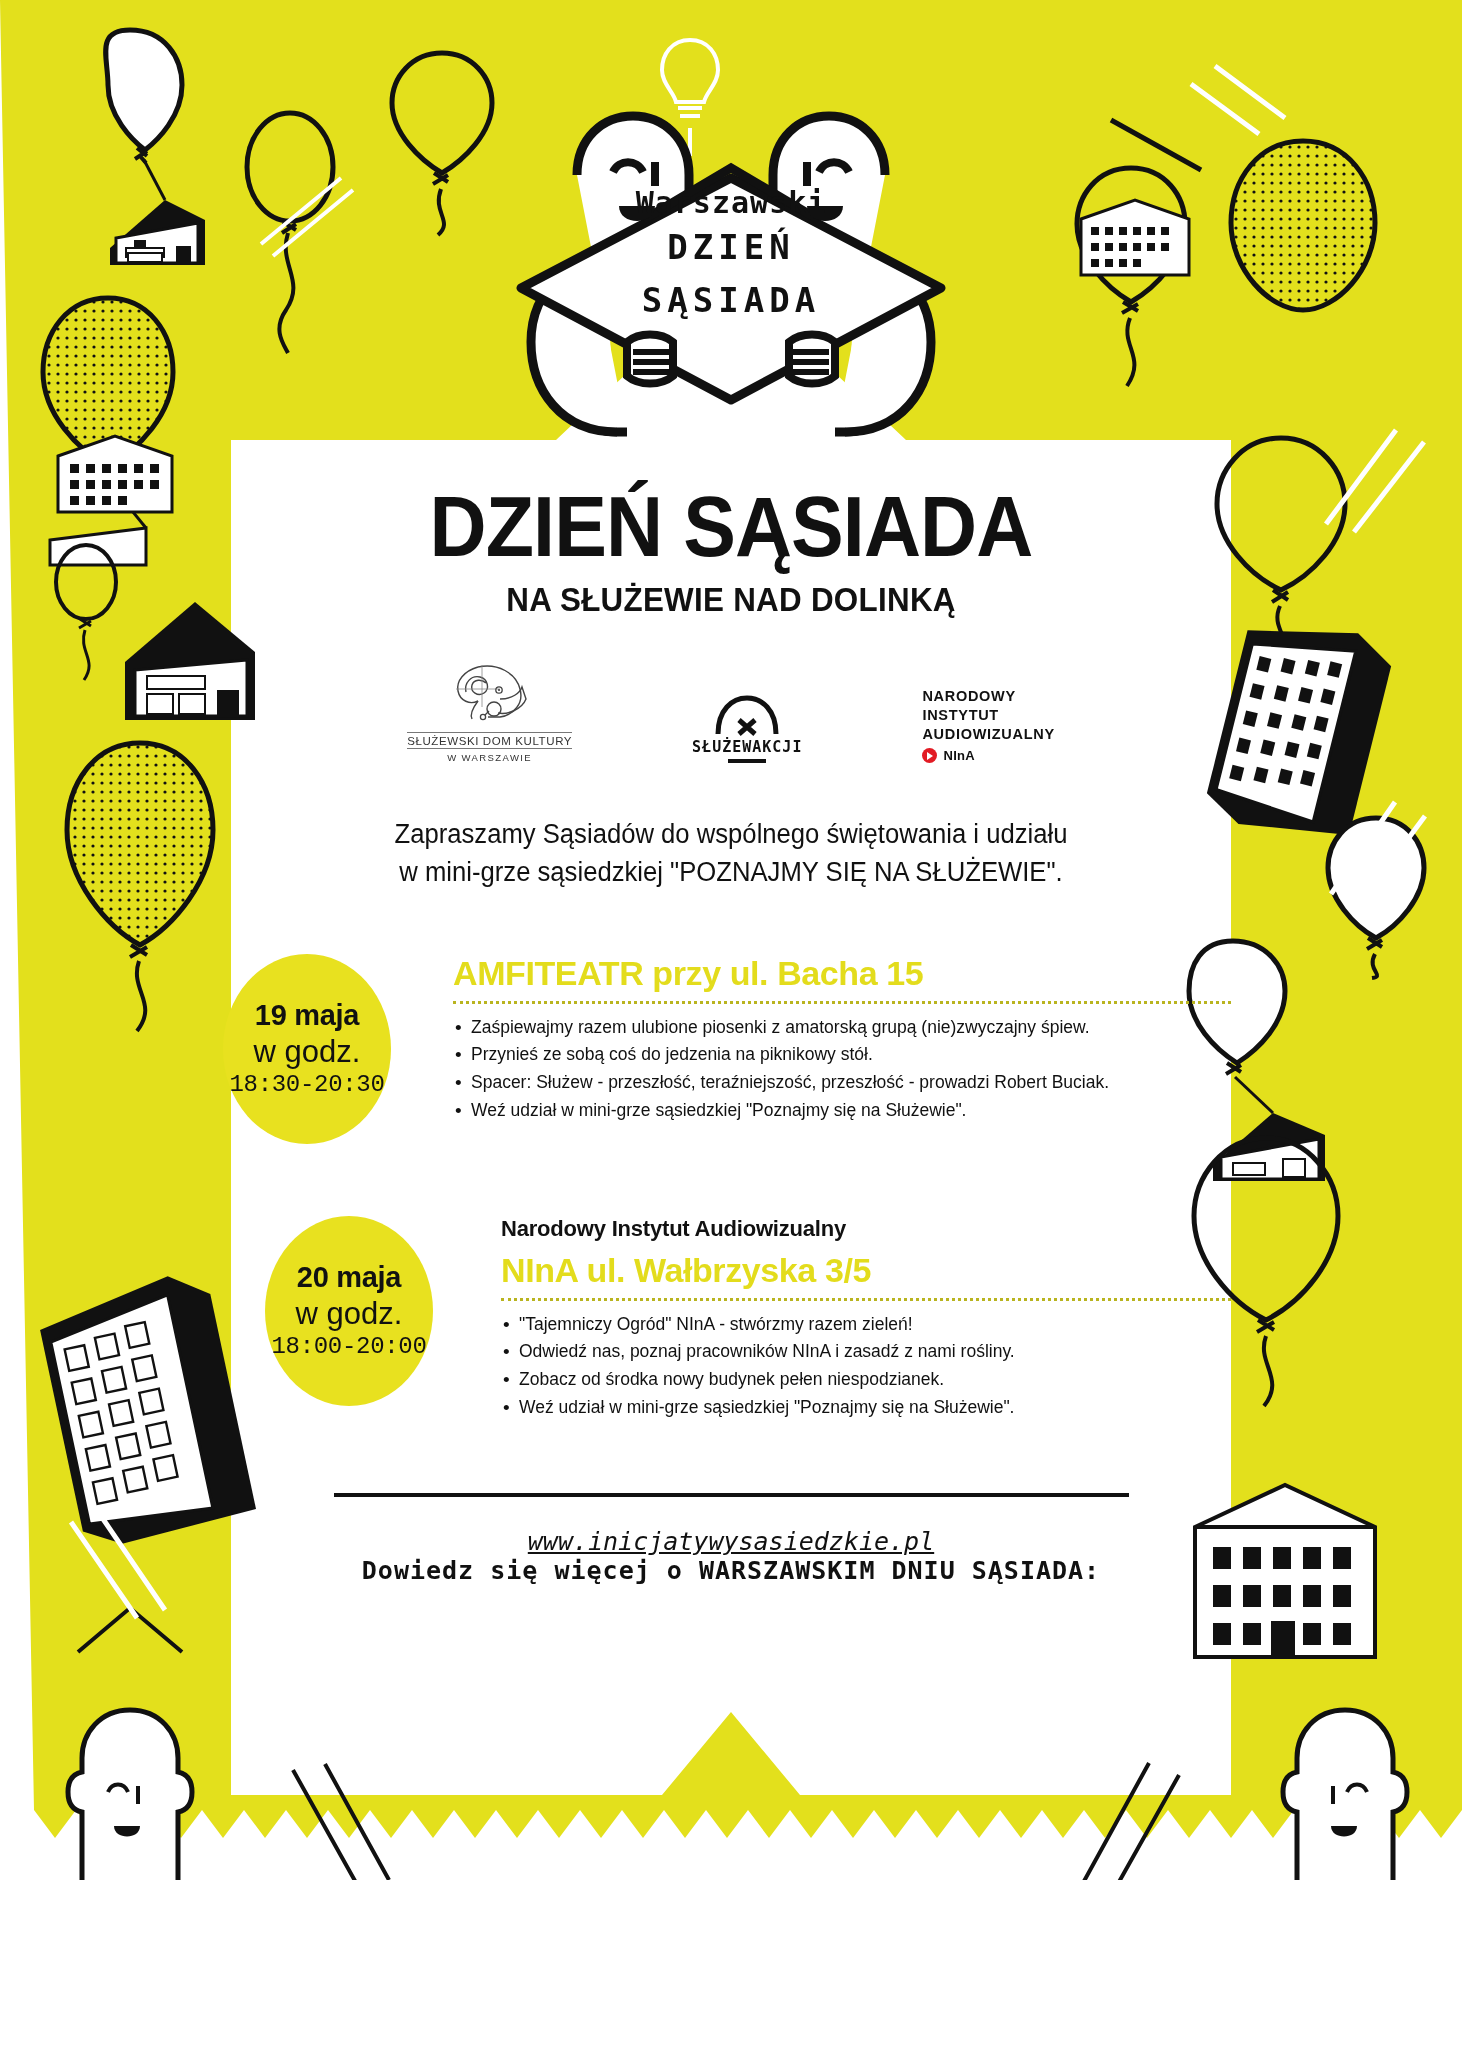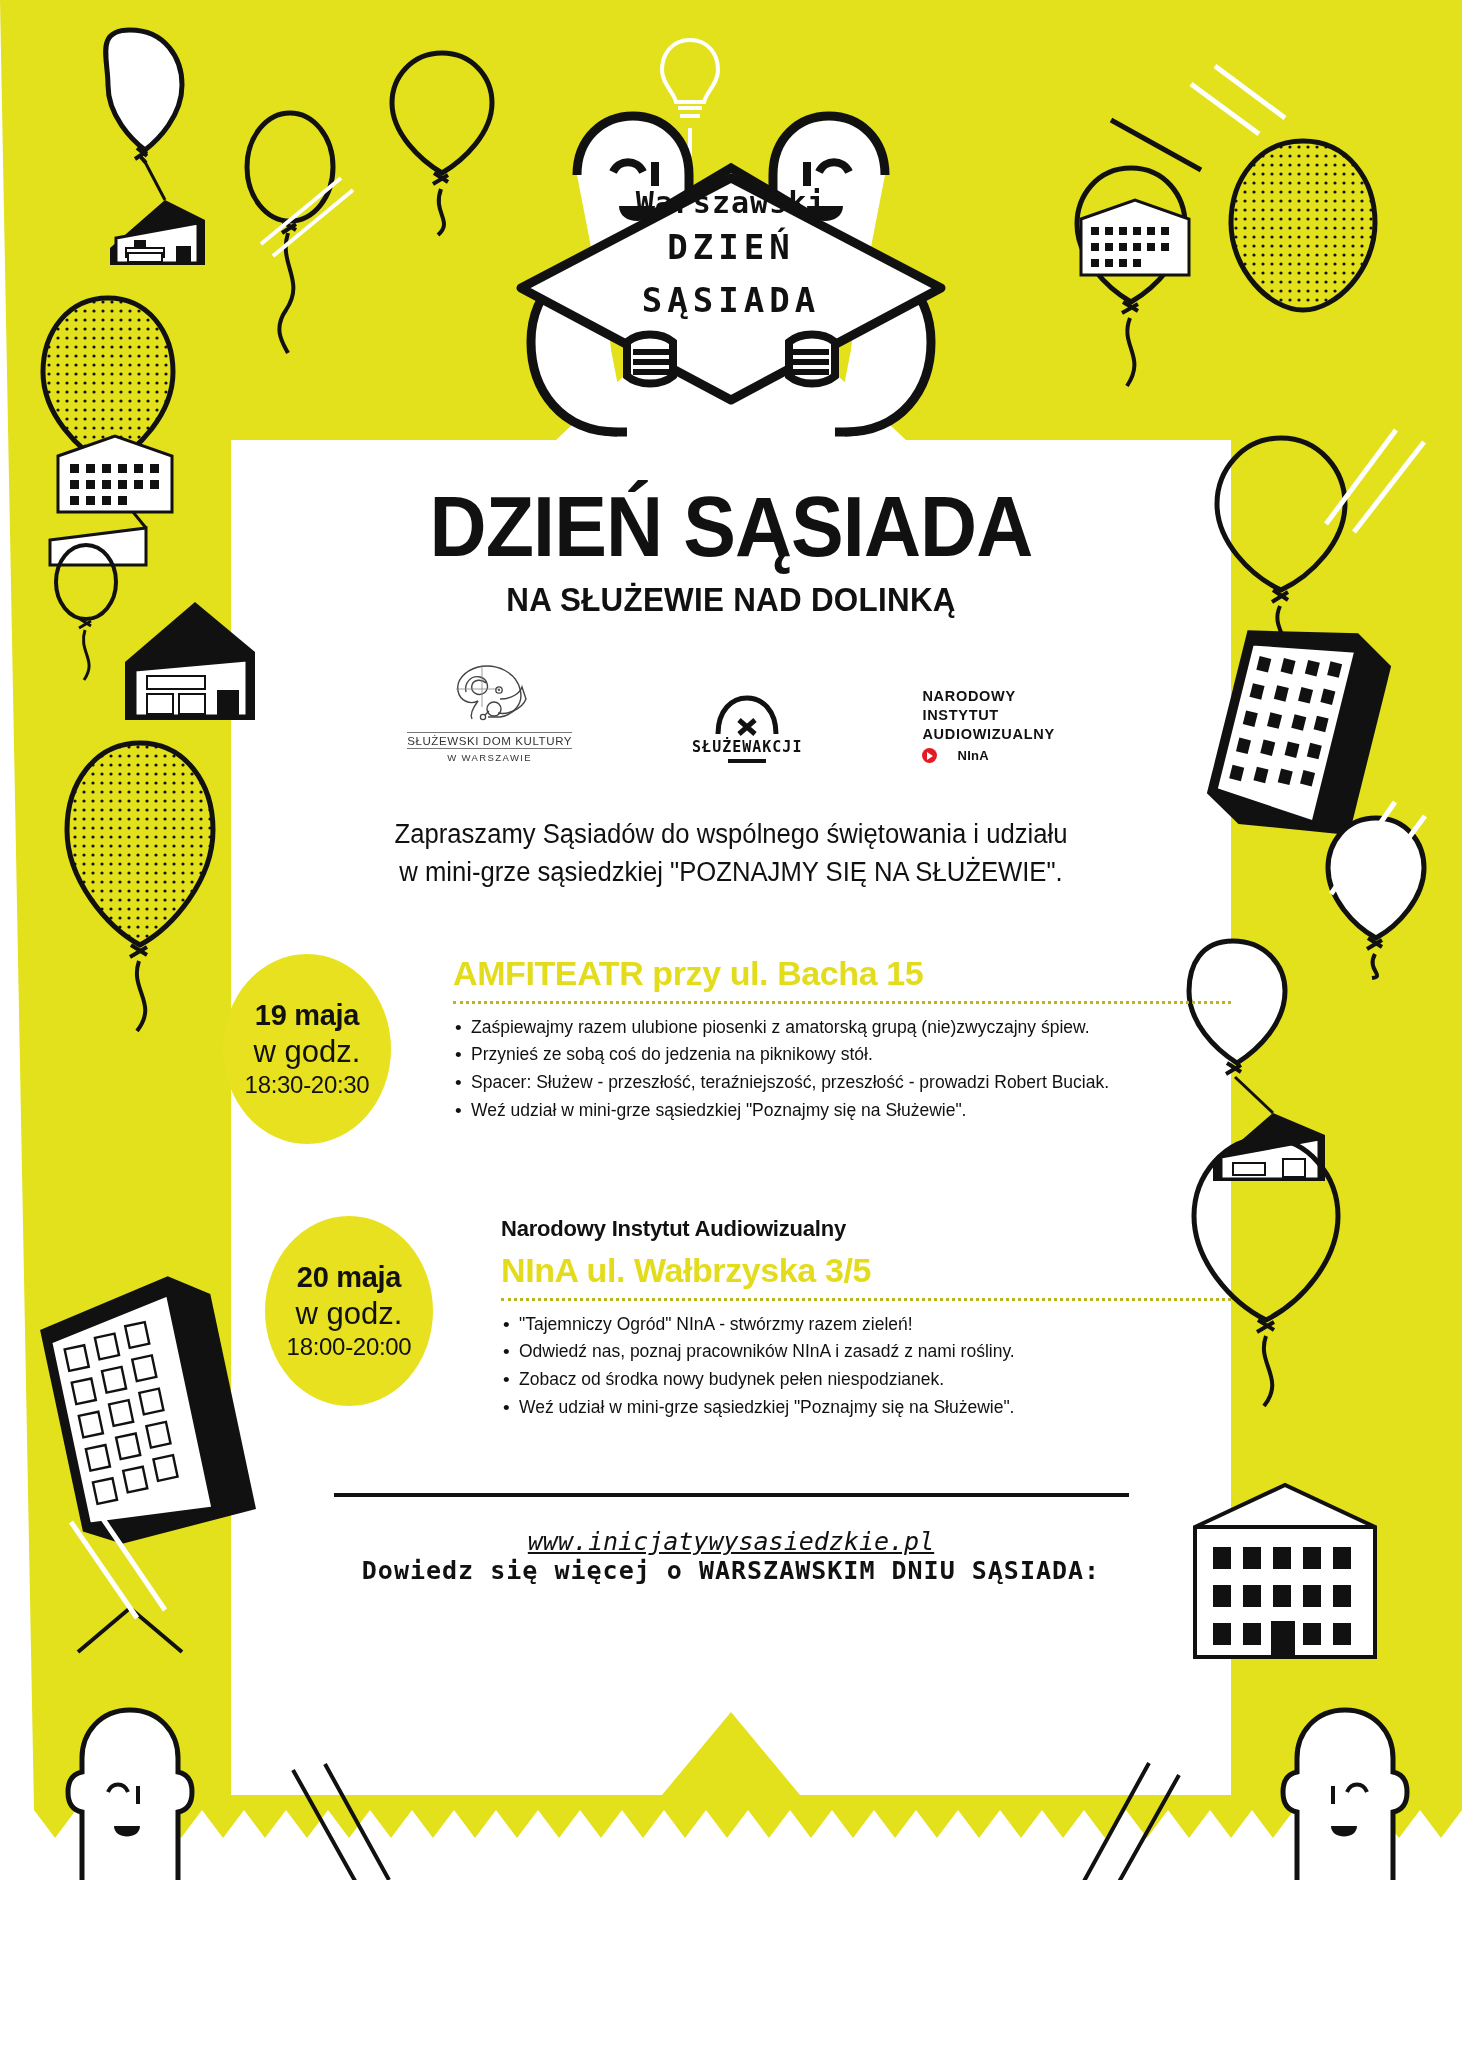"NInA" .nina-bottom { gap: 20px -> 6px }
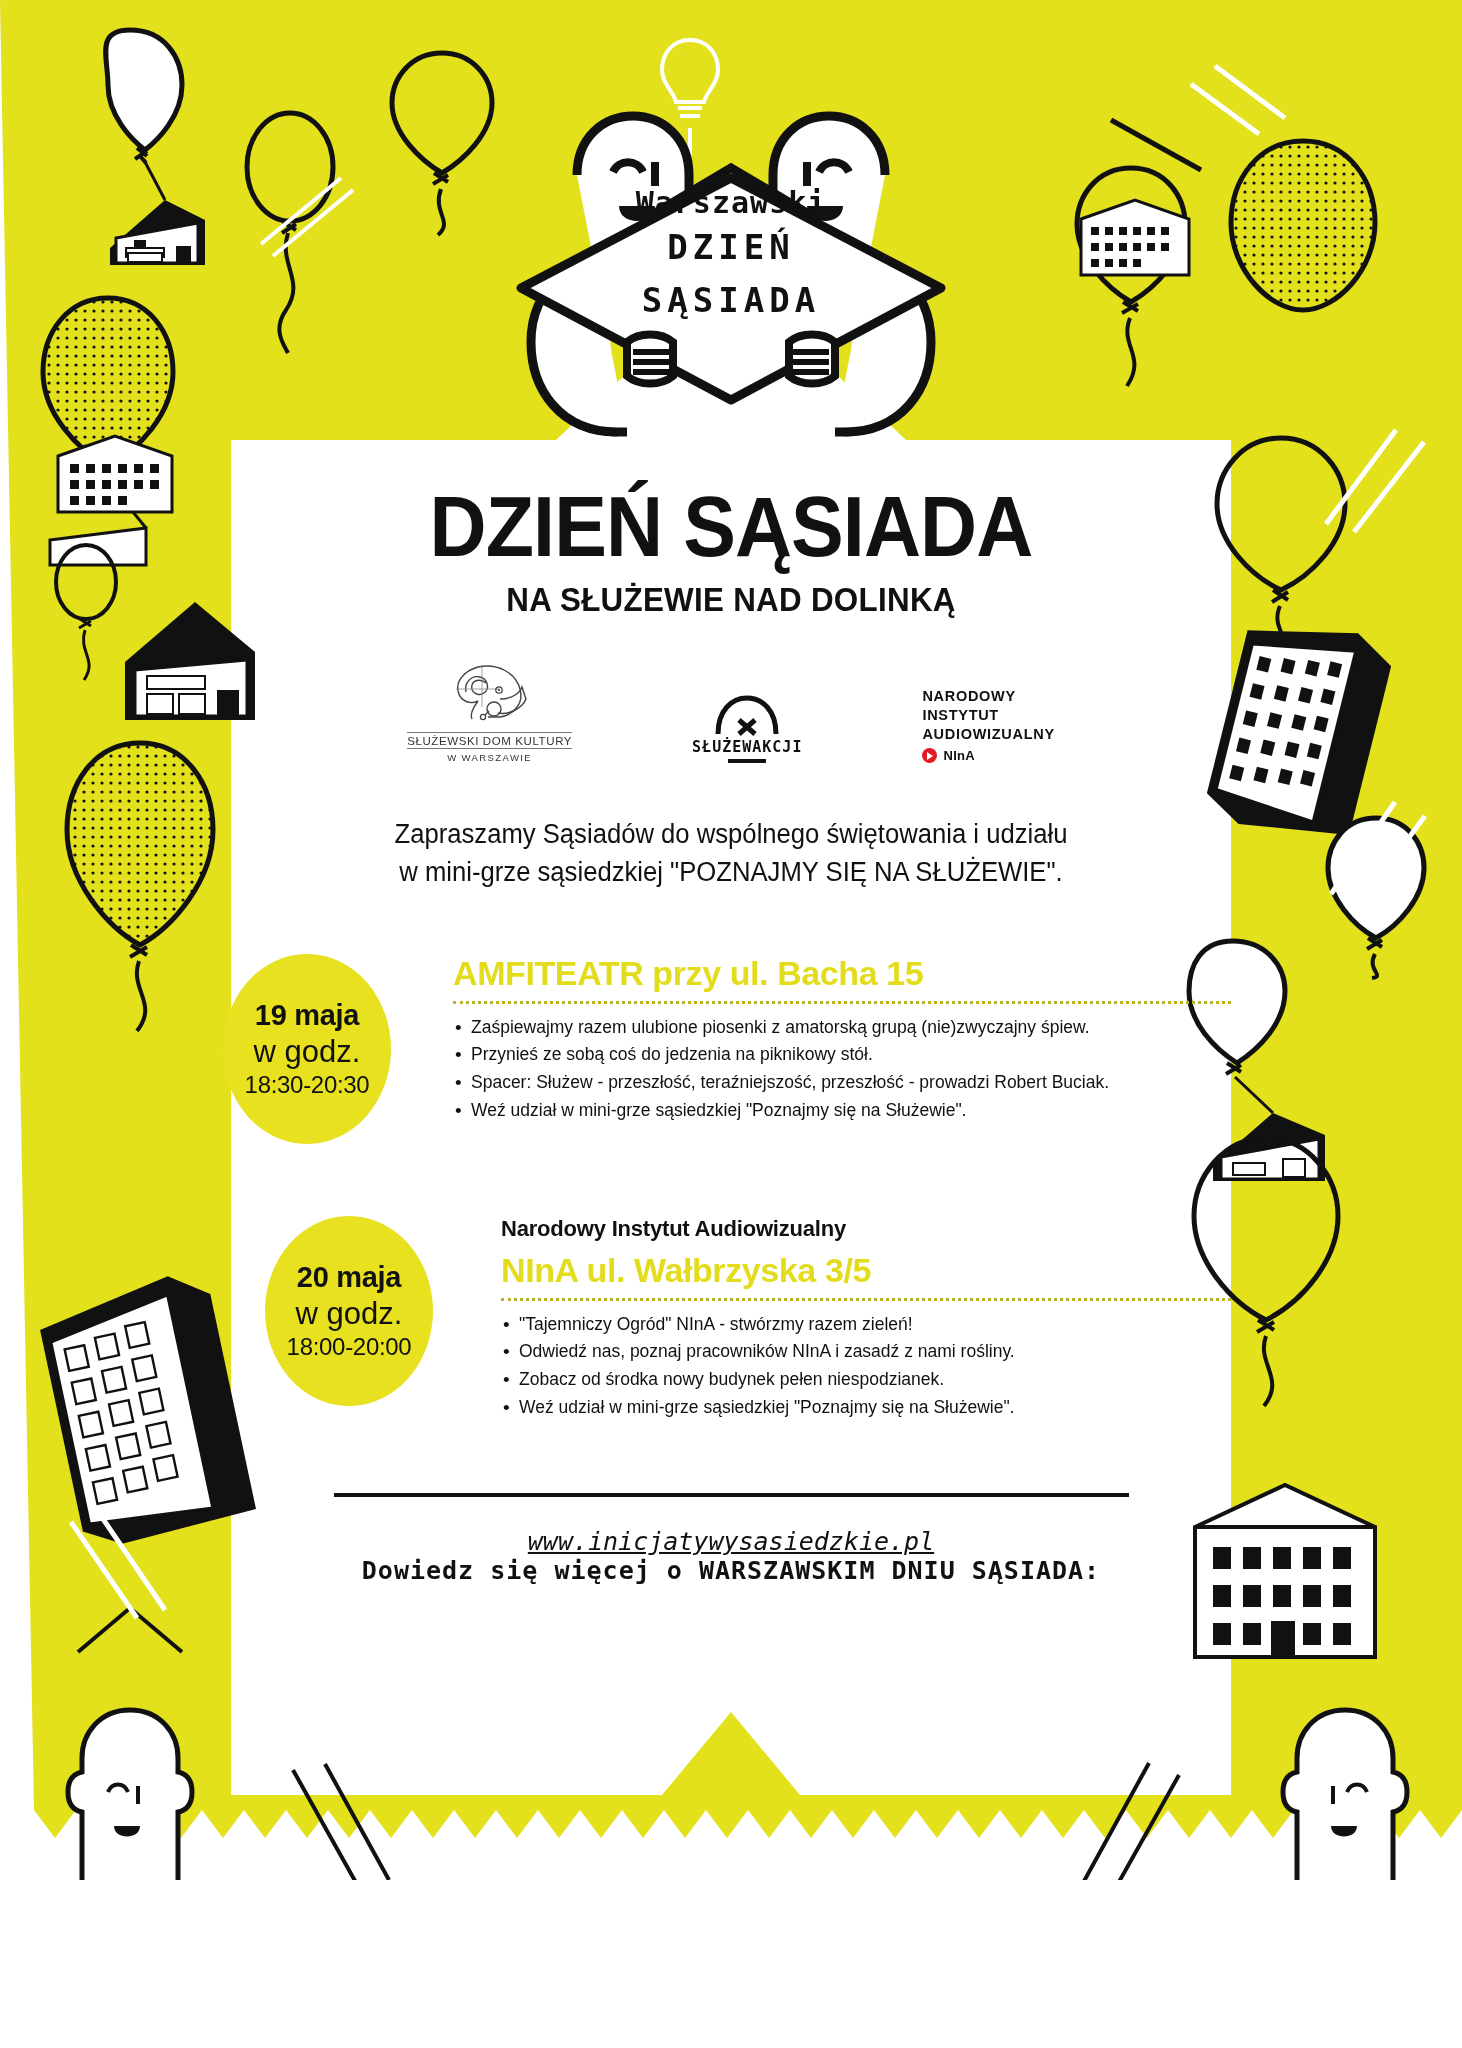"18:30-20:30" .date-bubble .d-time { font-family: none -> Liberation Mono, monospace }
